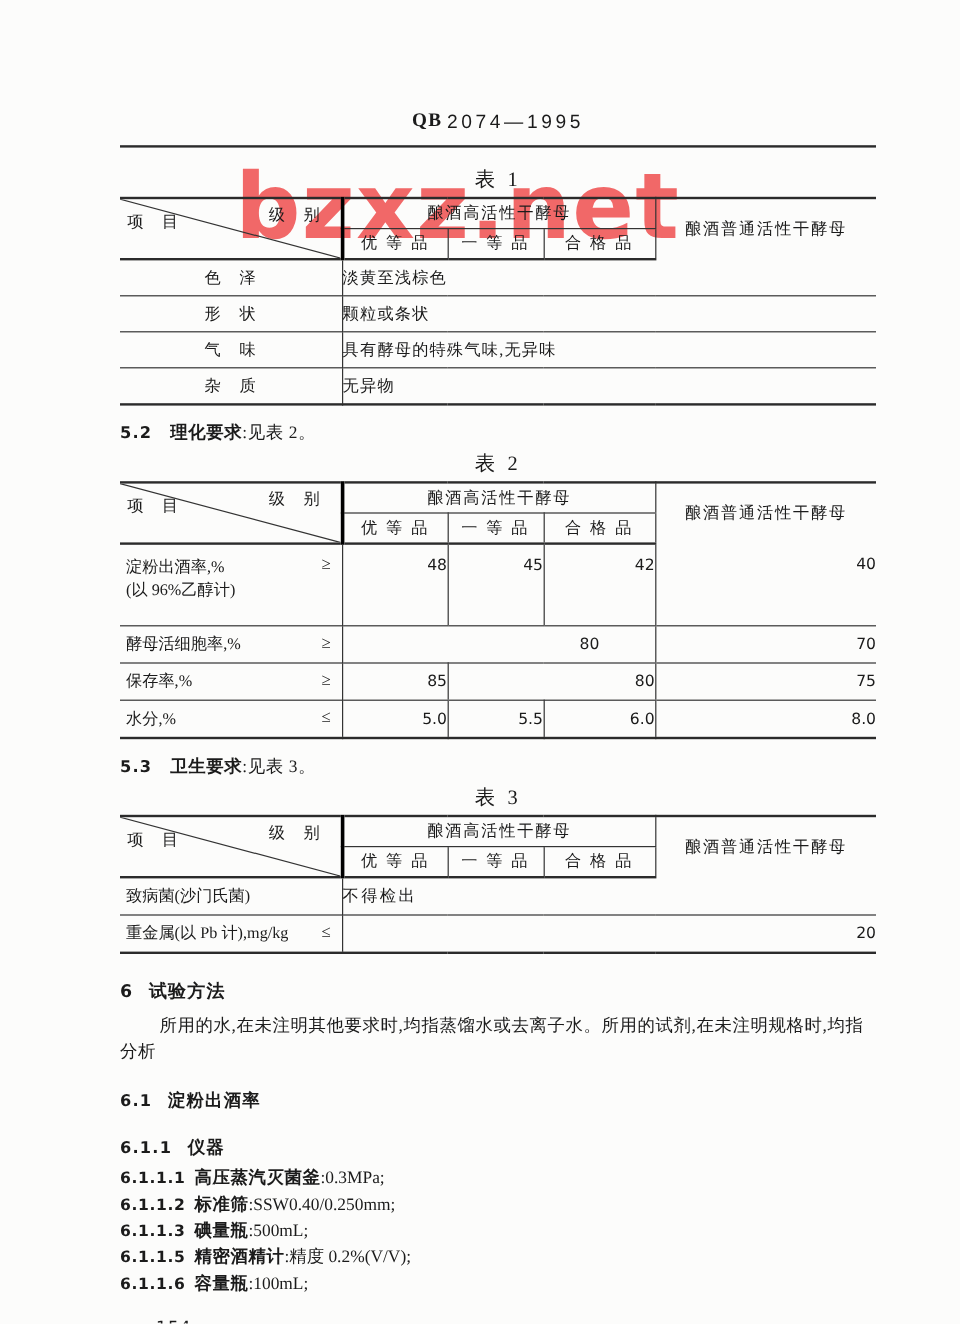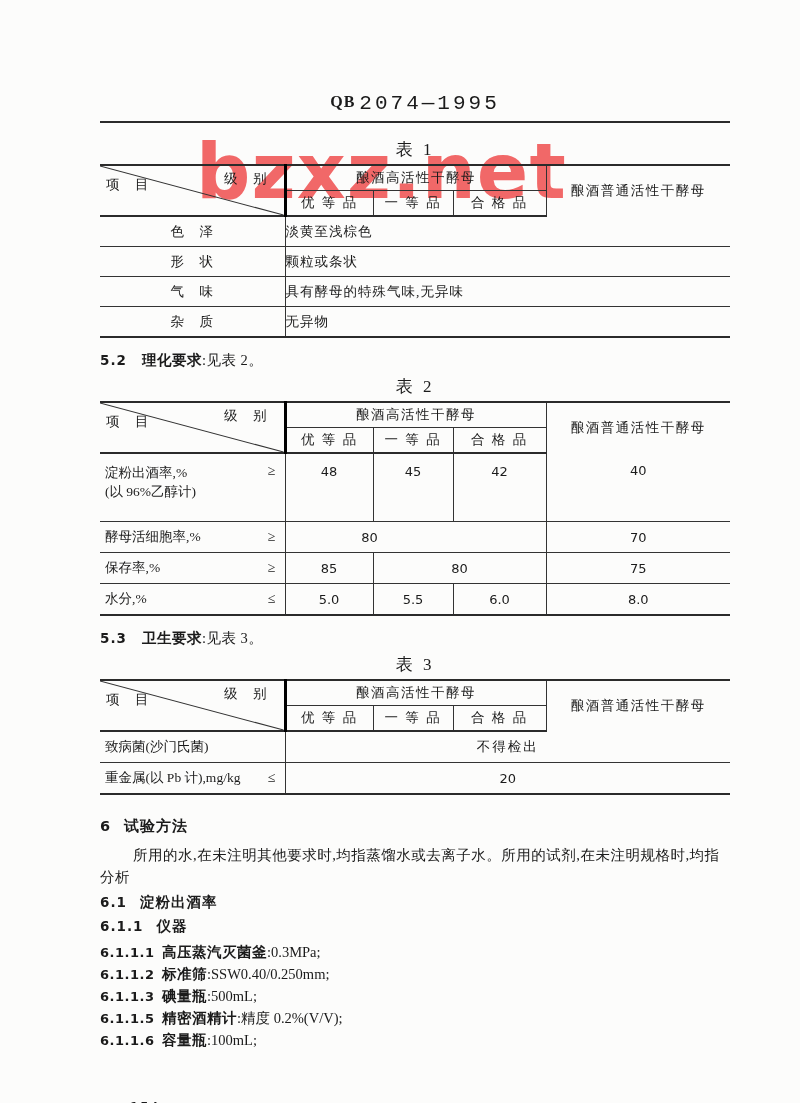"2074—1995" .std-num { font-family: Liberation Mono, monospace -> Liberation Sans, sans-serif; font-size: 21px -> 16px }
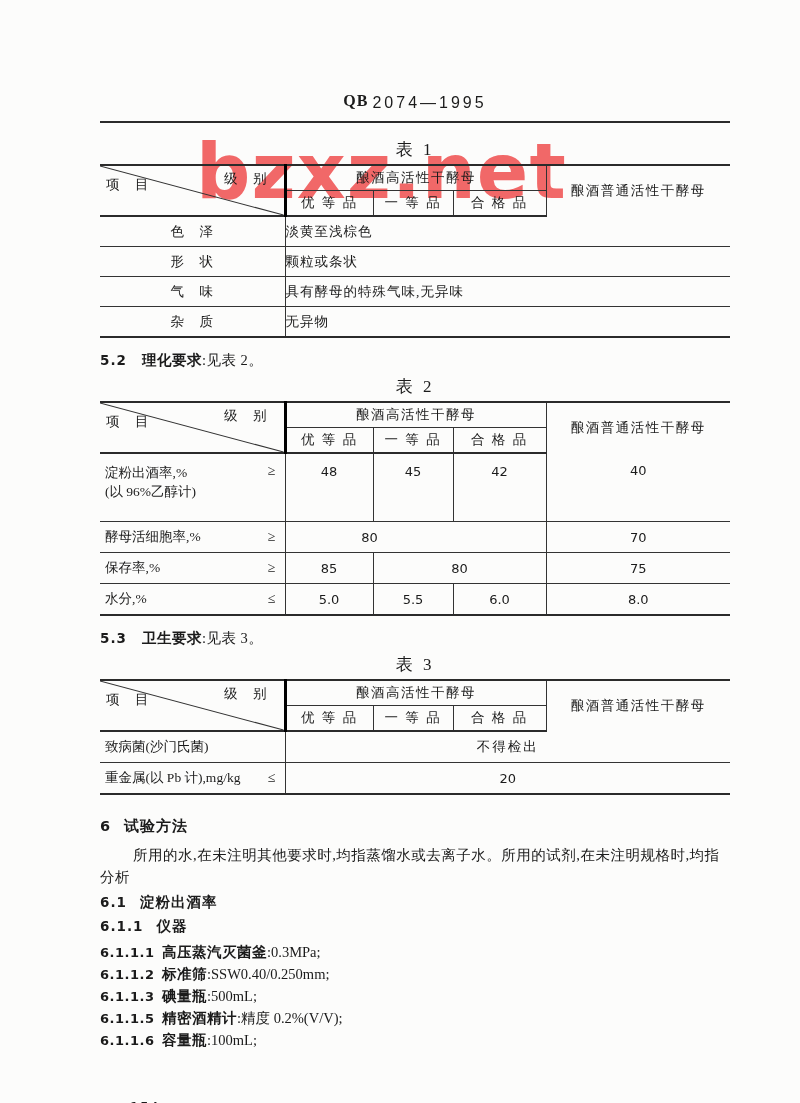"48" td.num-c { text-align: center -> right }
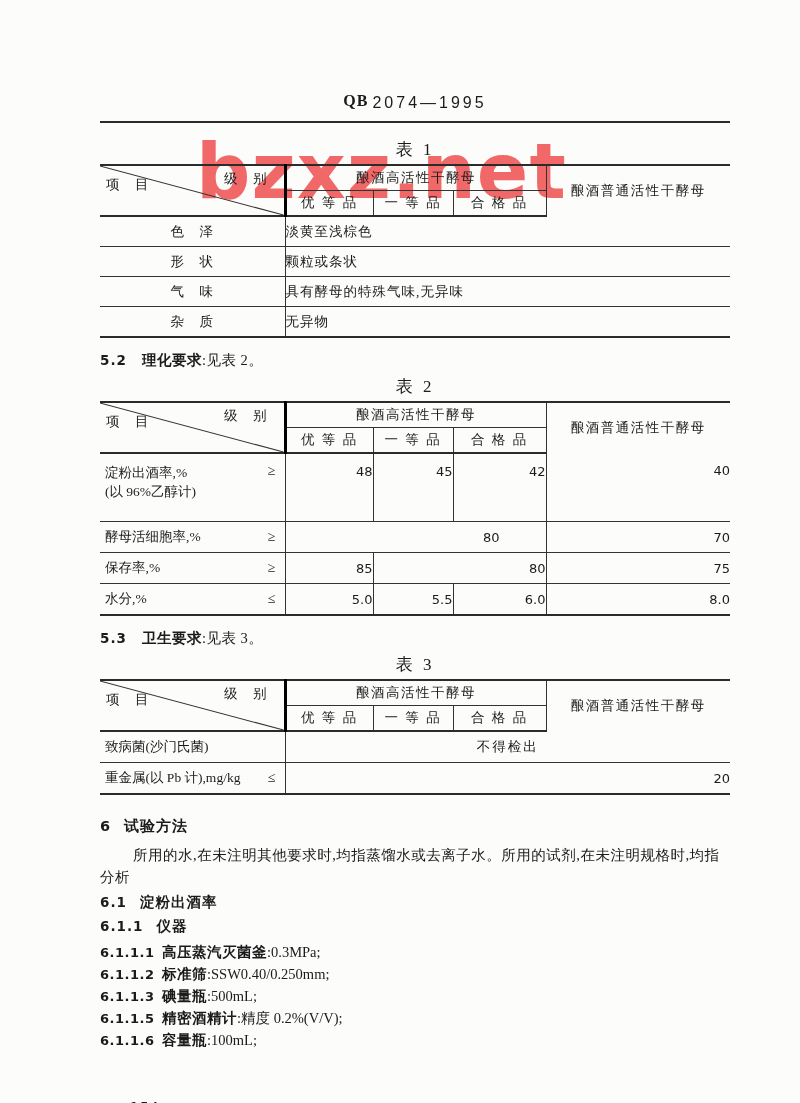"不得检出" td.val-c { text-align: center -> left }
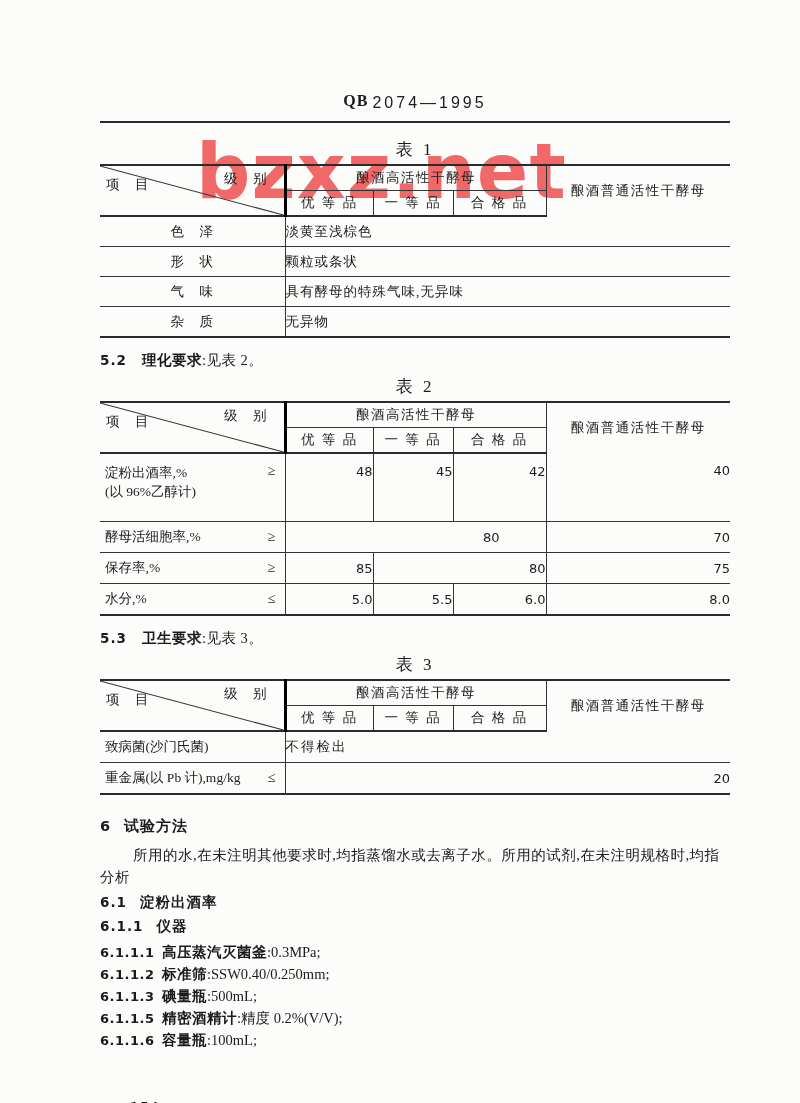"6.1 淀粉出酒率" .sub { margin-top: 5px -> 20px }
